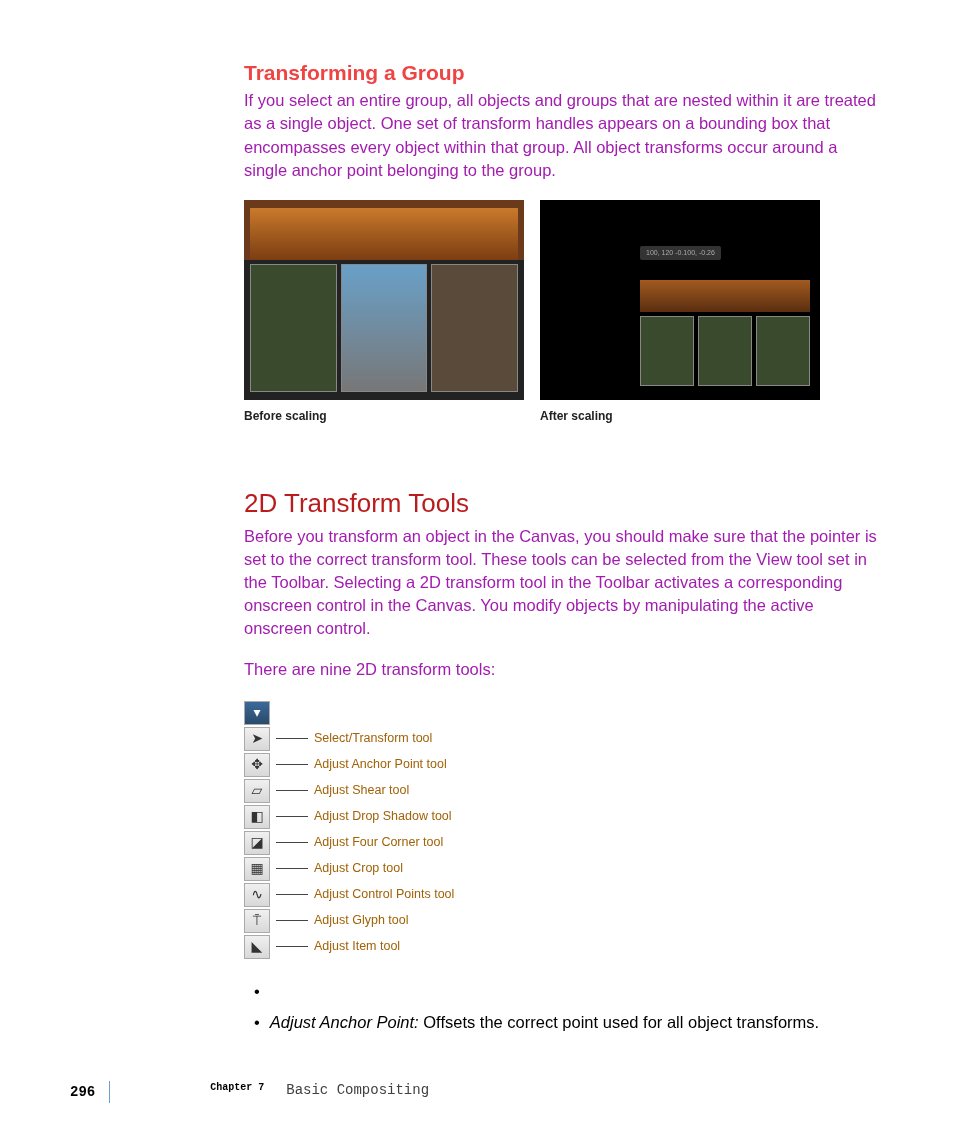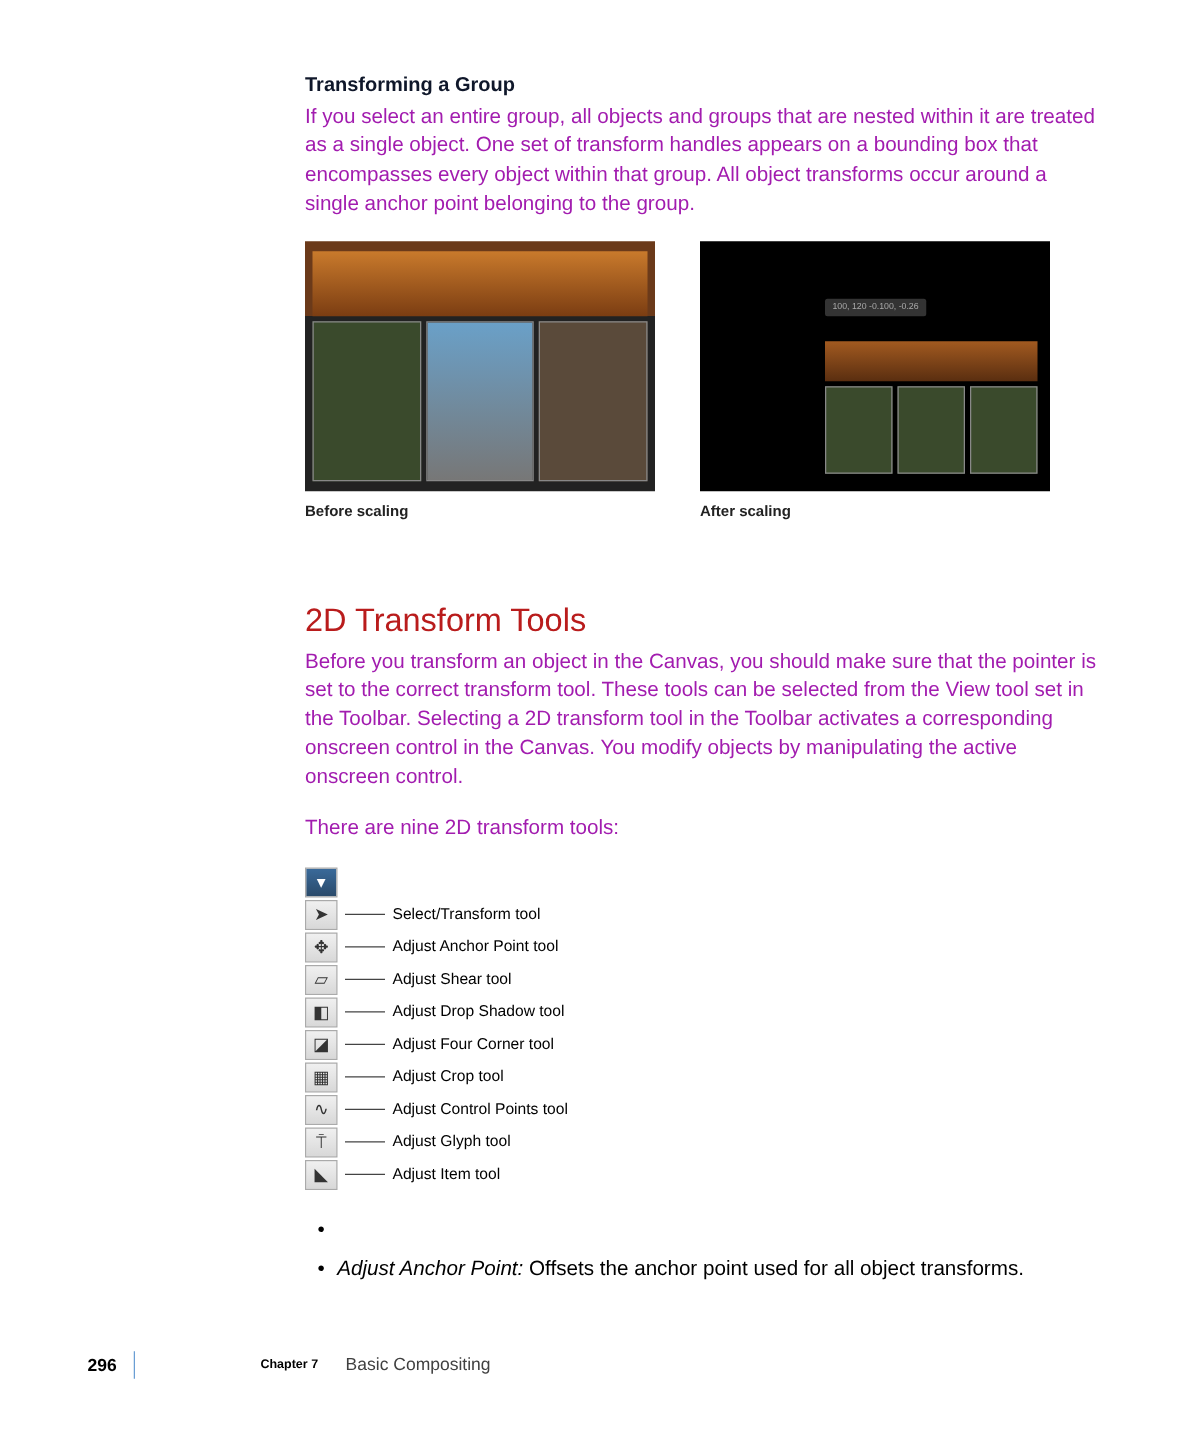"Transforming a Group" .sub-heading { color: #0f172a -> #ef4444; font-size: 16px -> 21px }
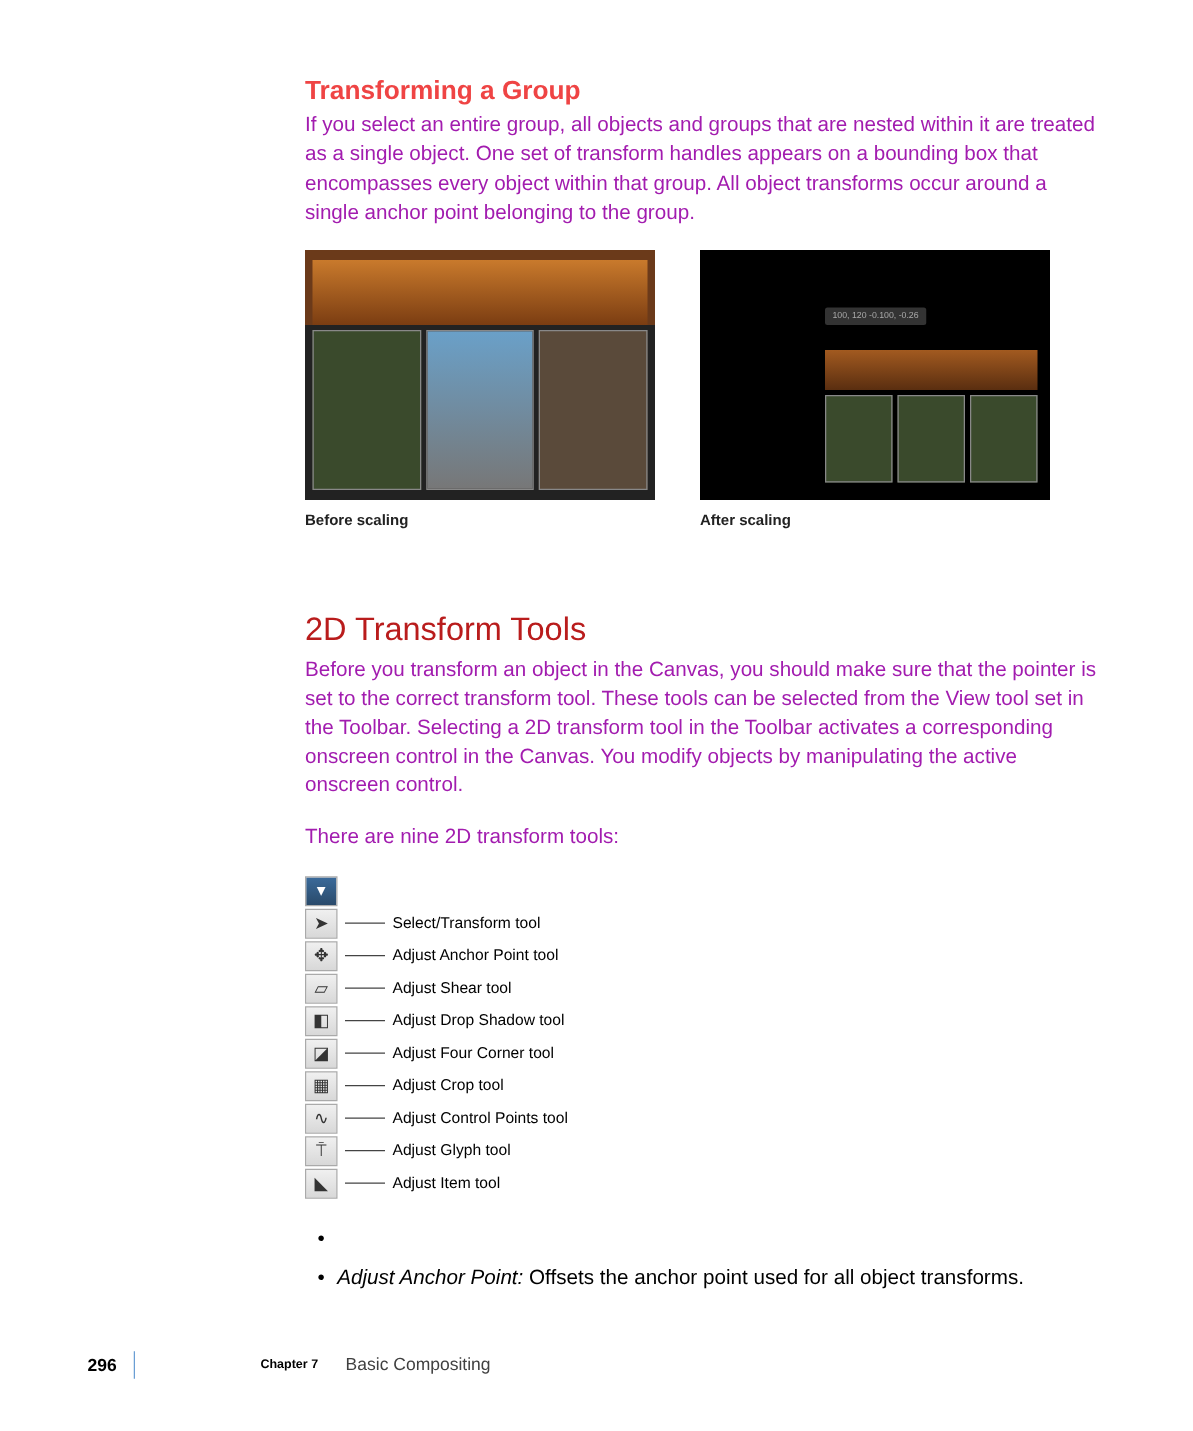"Before scaling" .figure-row { gap: 36px -> 16px }
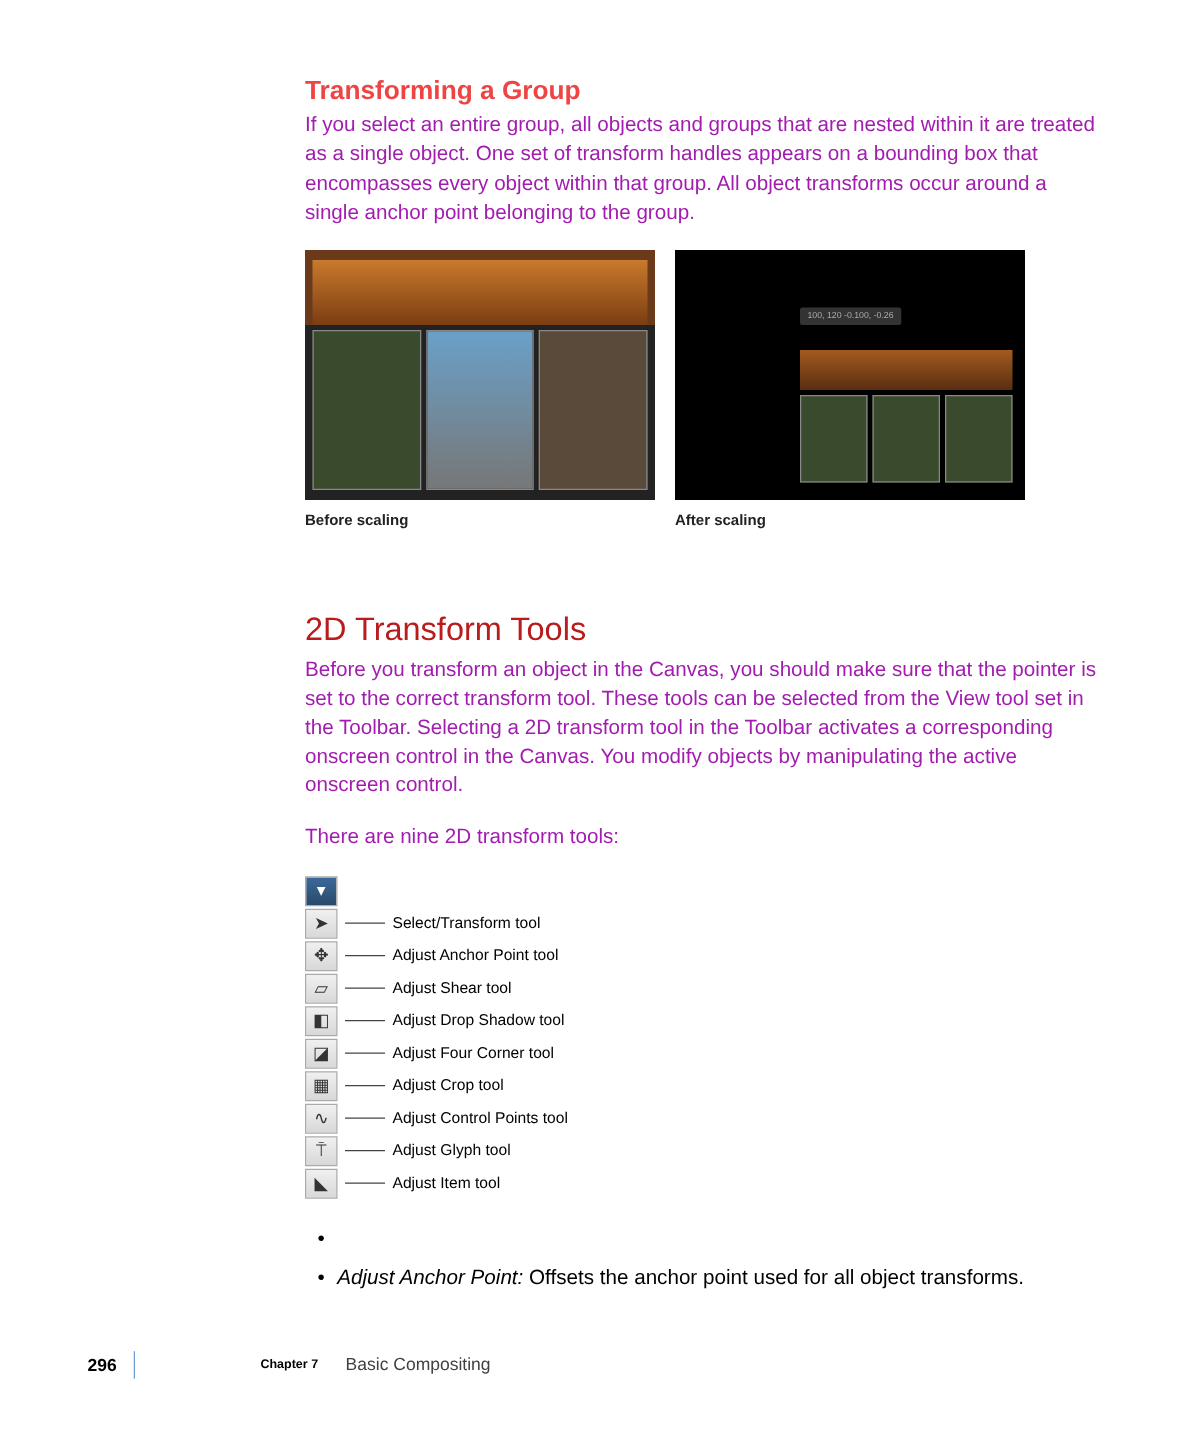"Select/Transform tool" .tool-label { color: #000000 -> #a16207 }
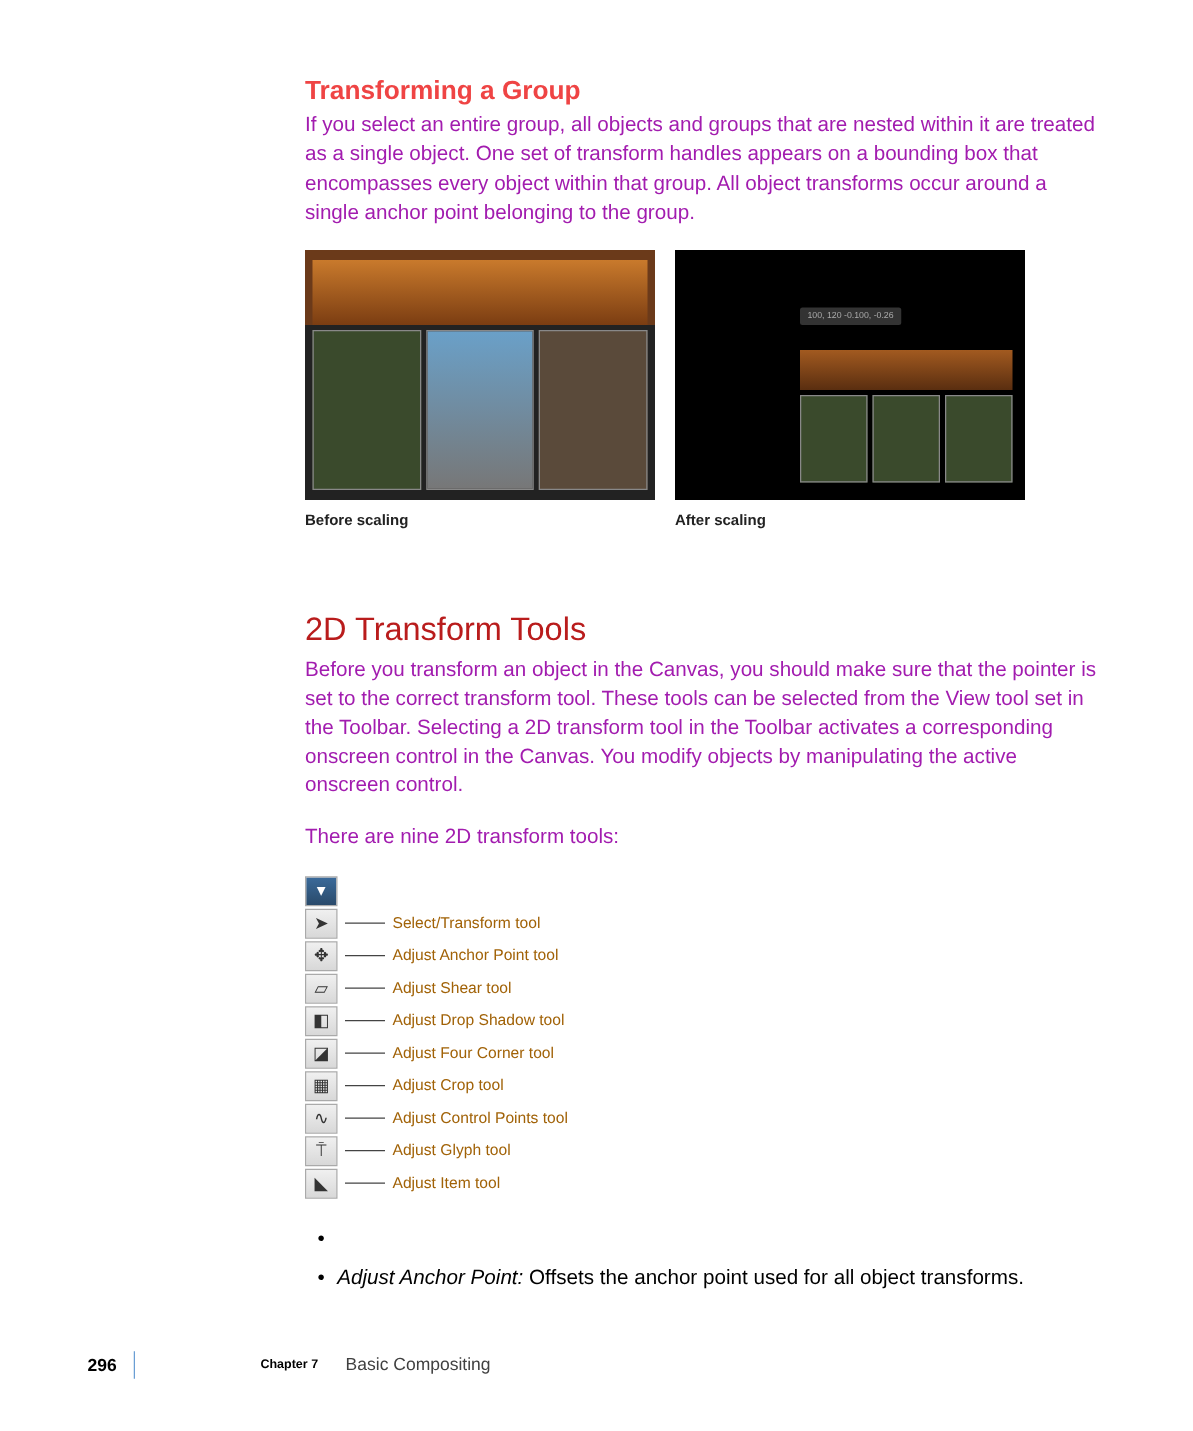"Offsets the anchor point used" span { text: anchor -> correct }
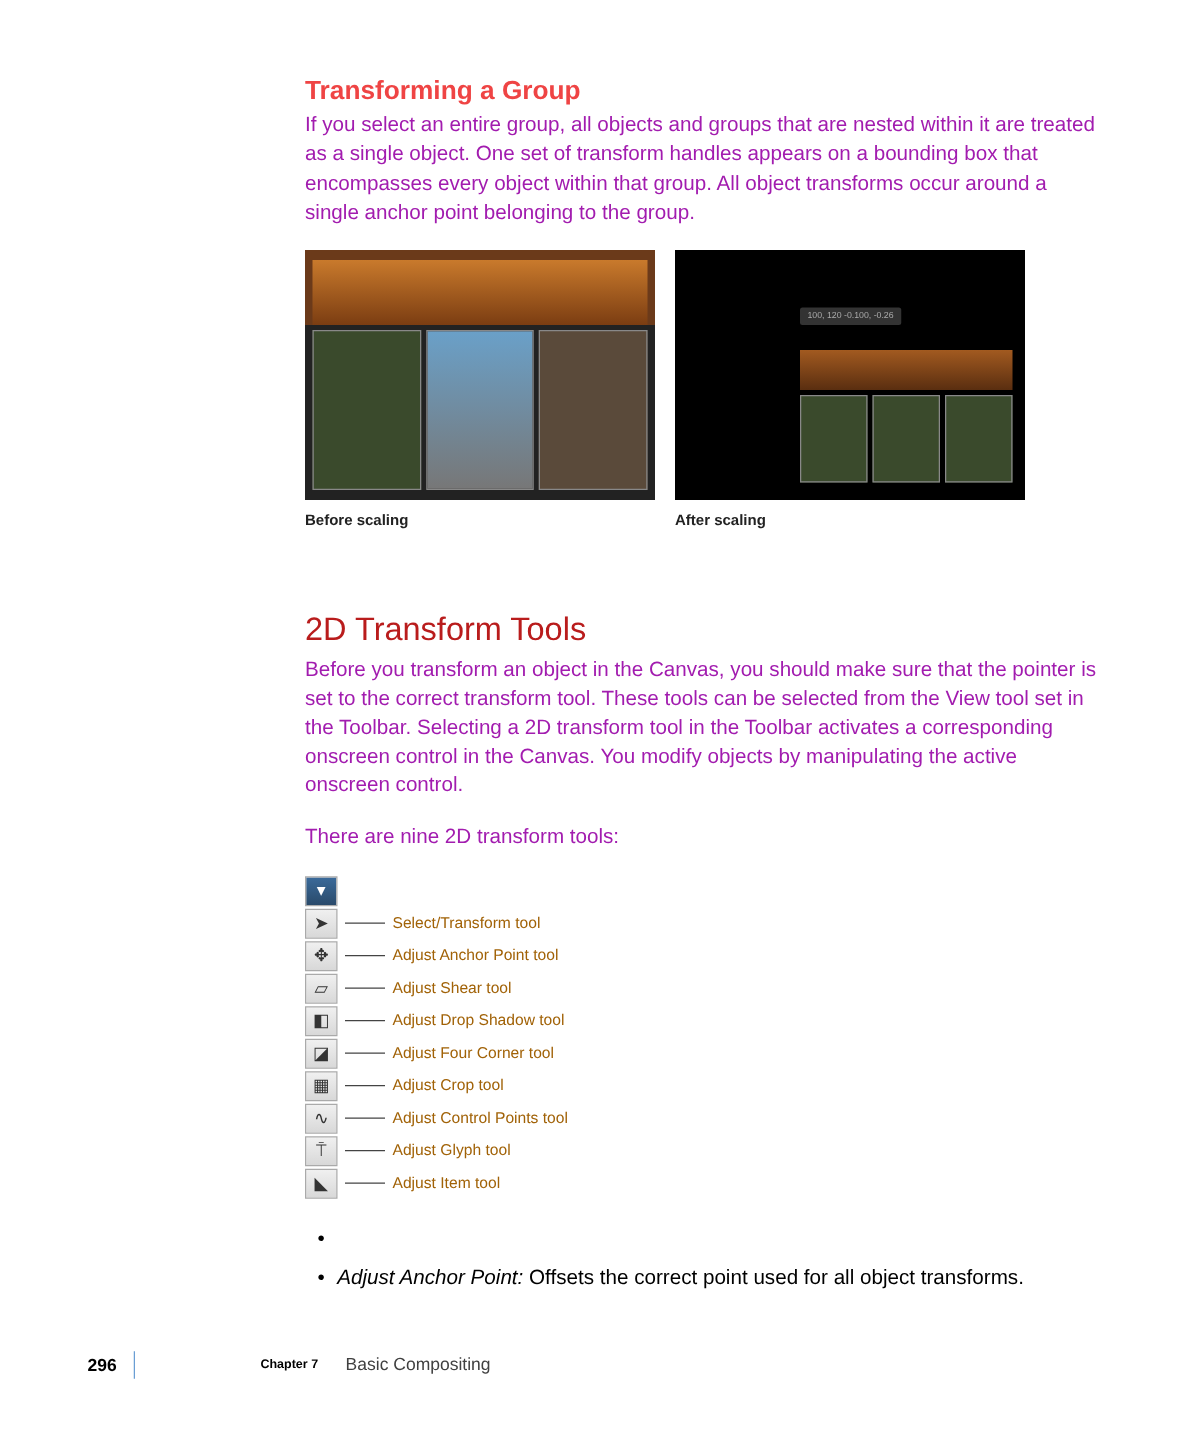"296" .footer { align-items: center -> flex-start; font-family: none -> Liberation Mono, monospace }
